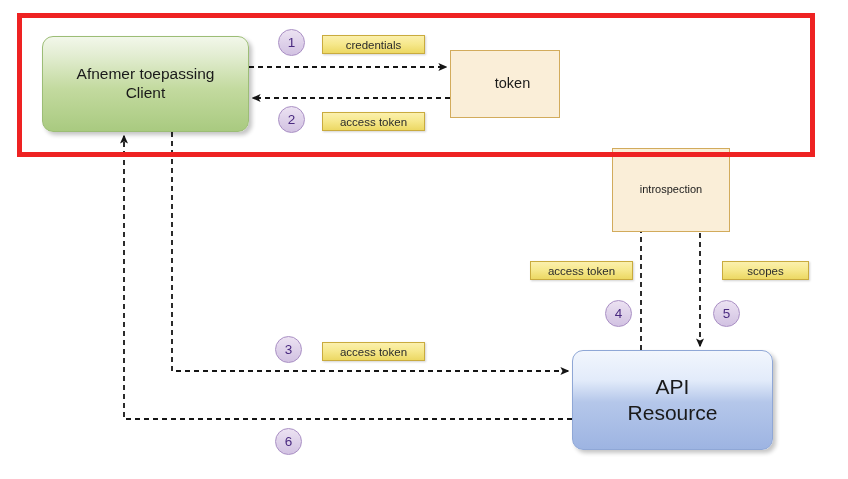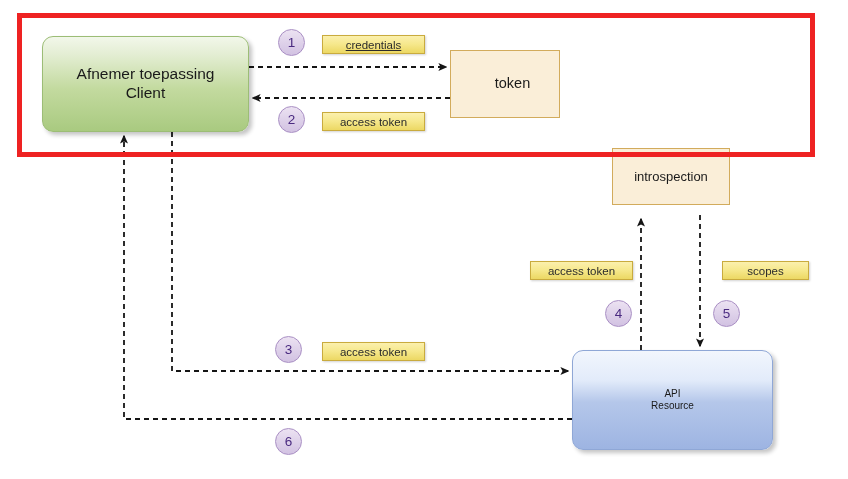"credentials" div.msg { text-decoration: underline -> none }
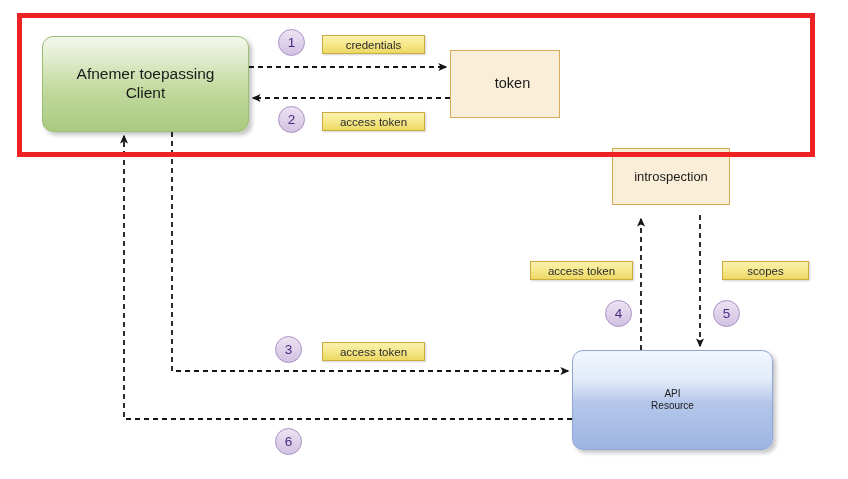"introspection" .n-intro { font-size: 13px -> 11px; height: 57px -> 84px }
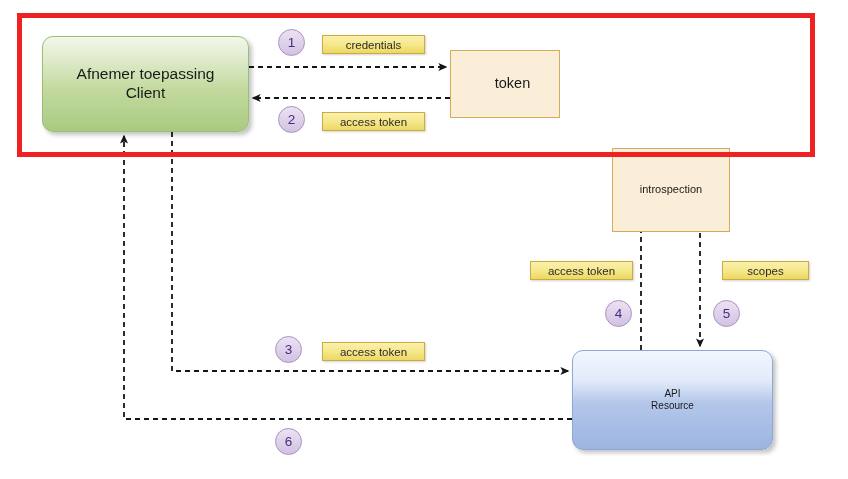"API" .n-api { font-size: 10px -> 21px }
